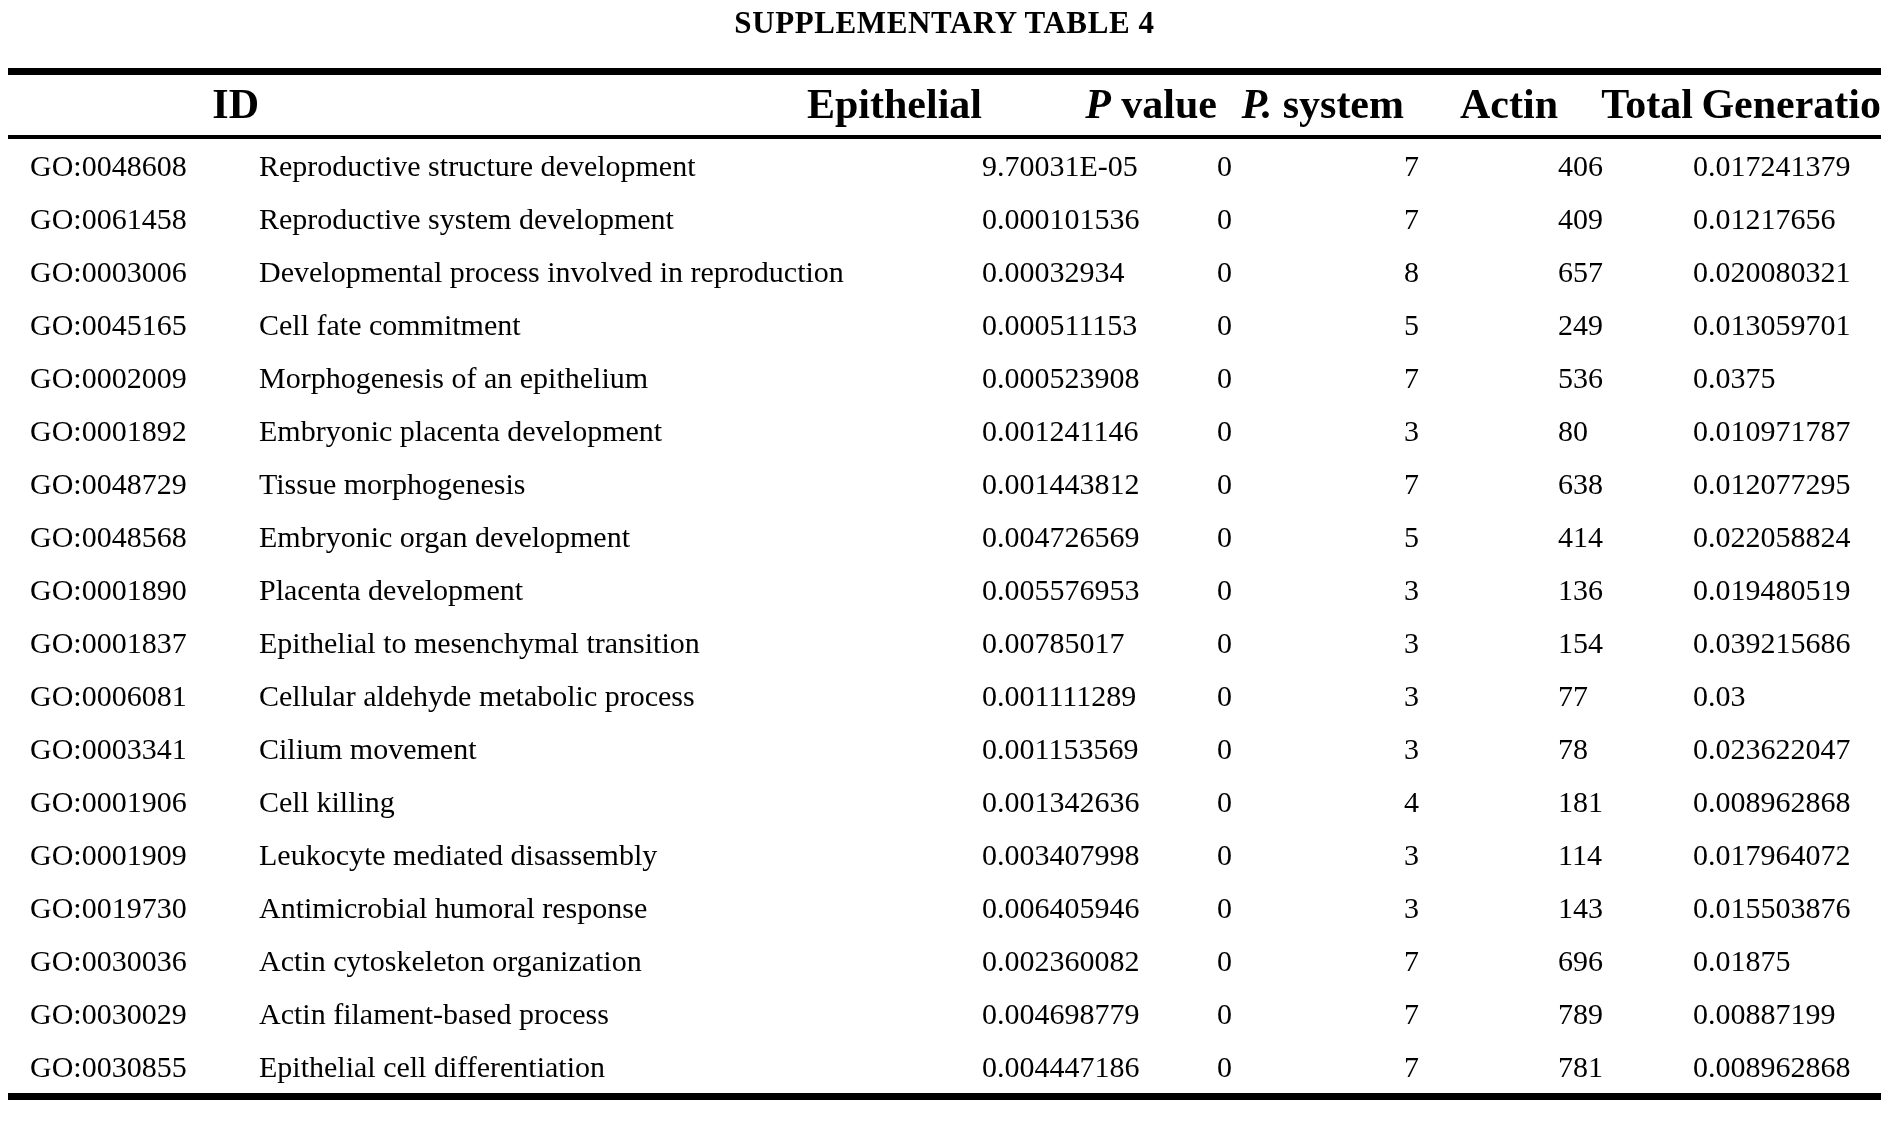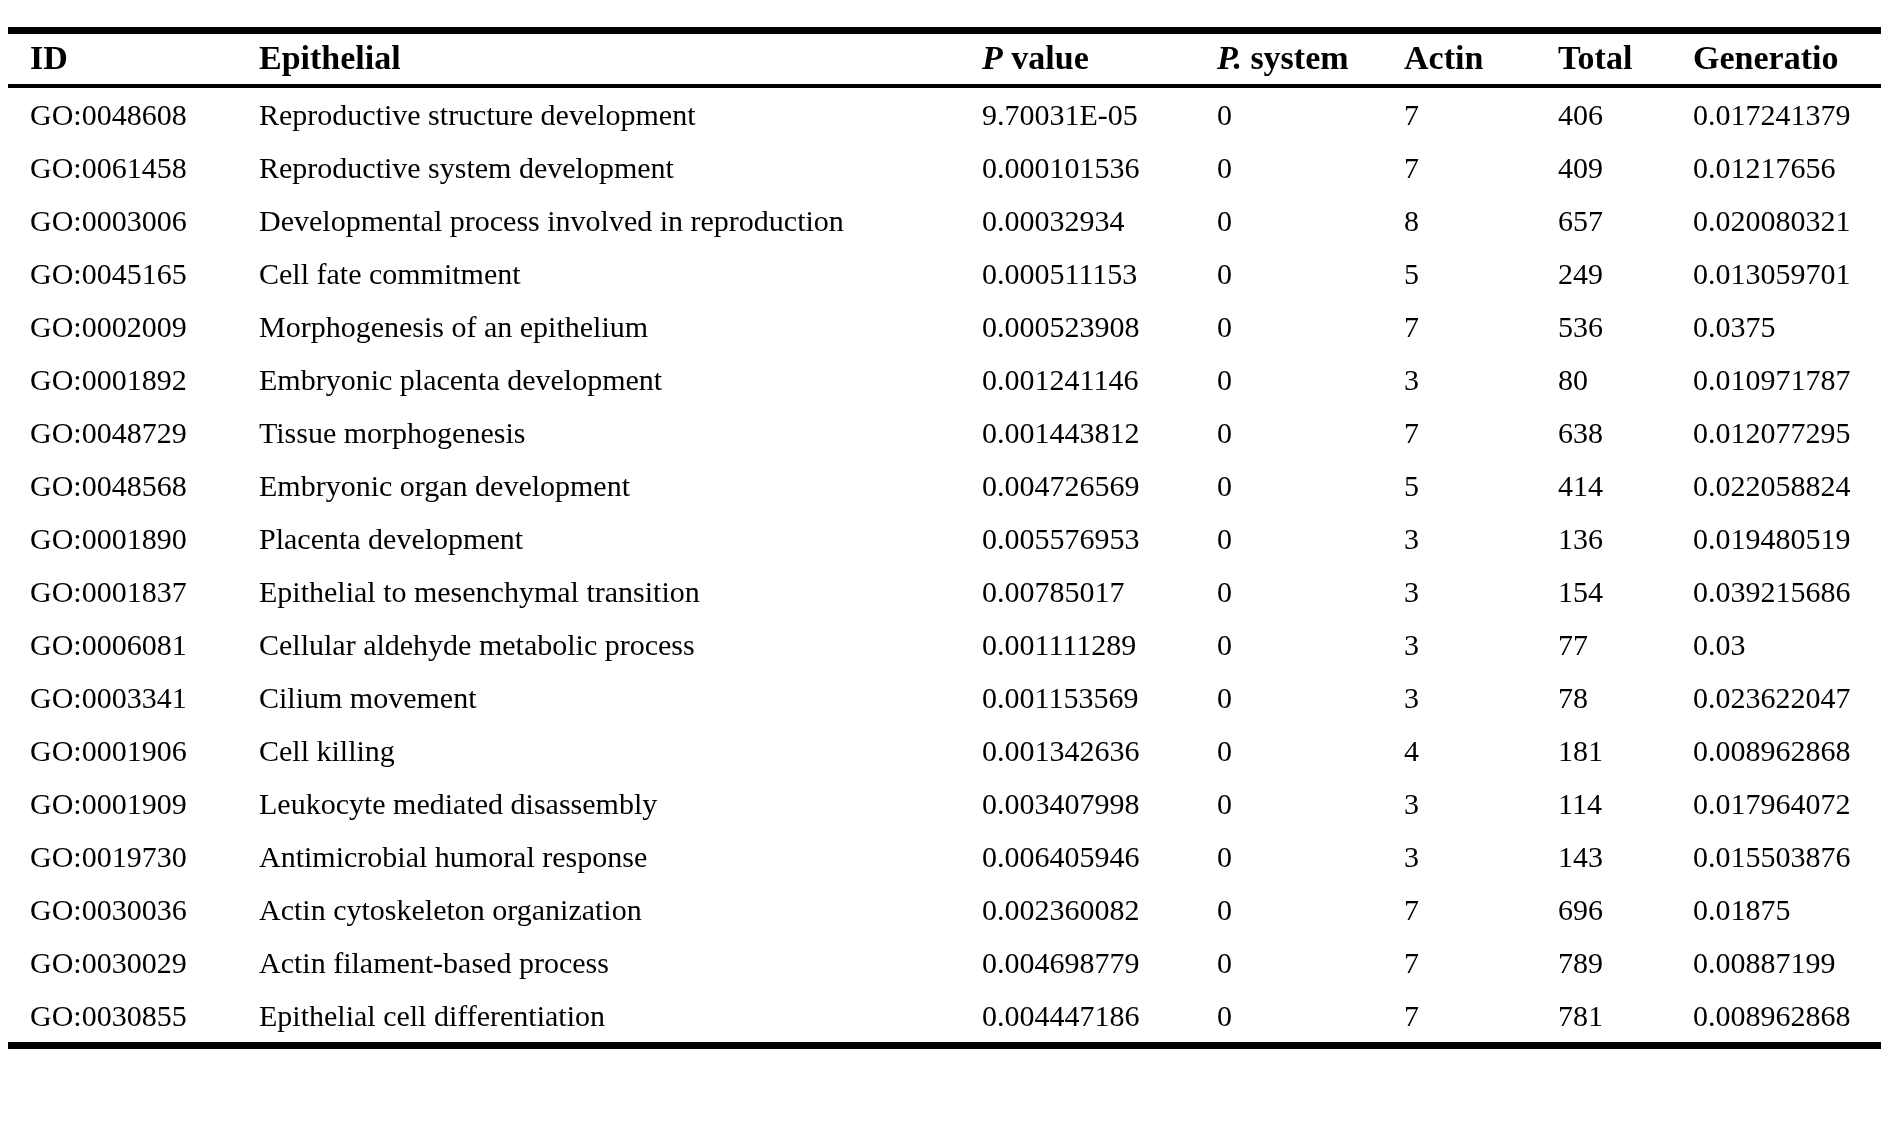"SUPPLEMENTARY TABLE 4" h1.title { html: none -> <h1>SUPPLEMENTARY TABLE 4</h1> }
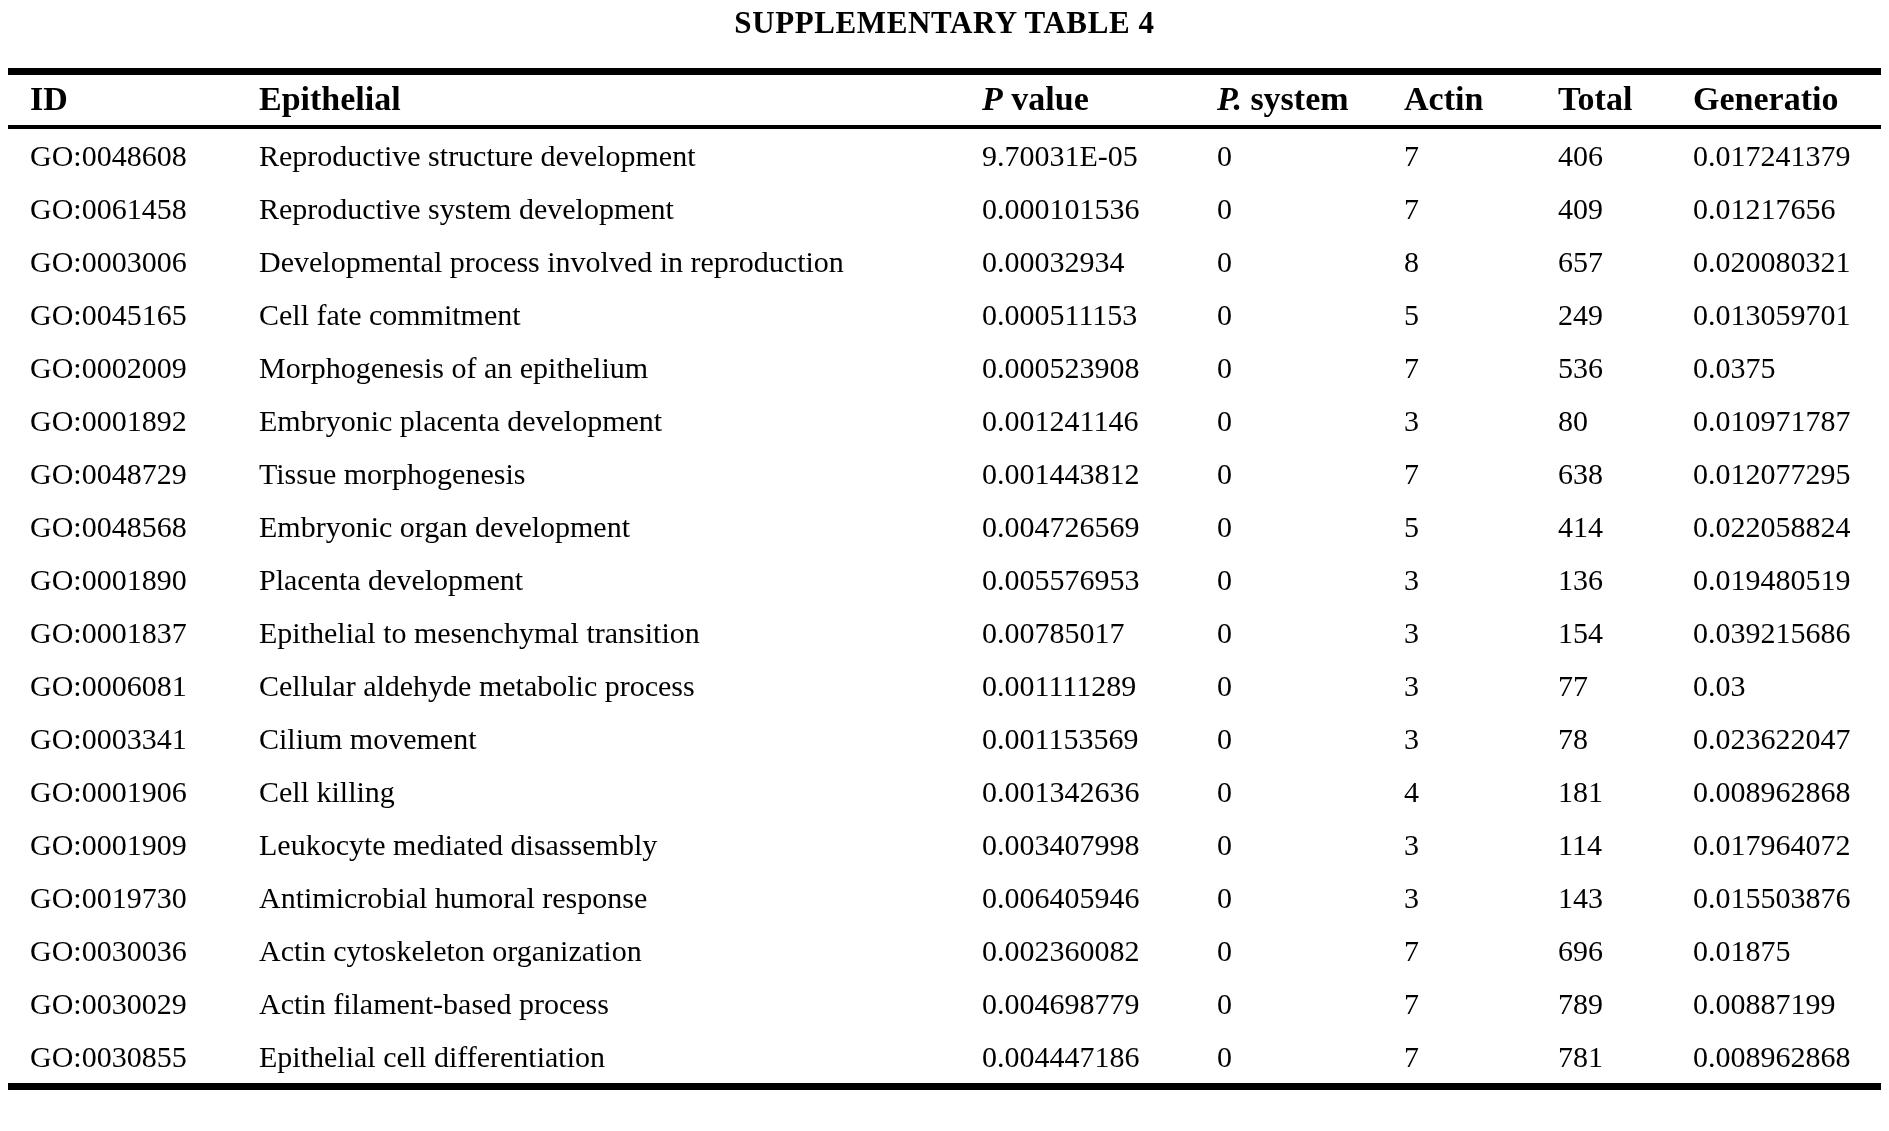"ID" th { font-size: 34px -> 42px; text-align: left -> right }
